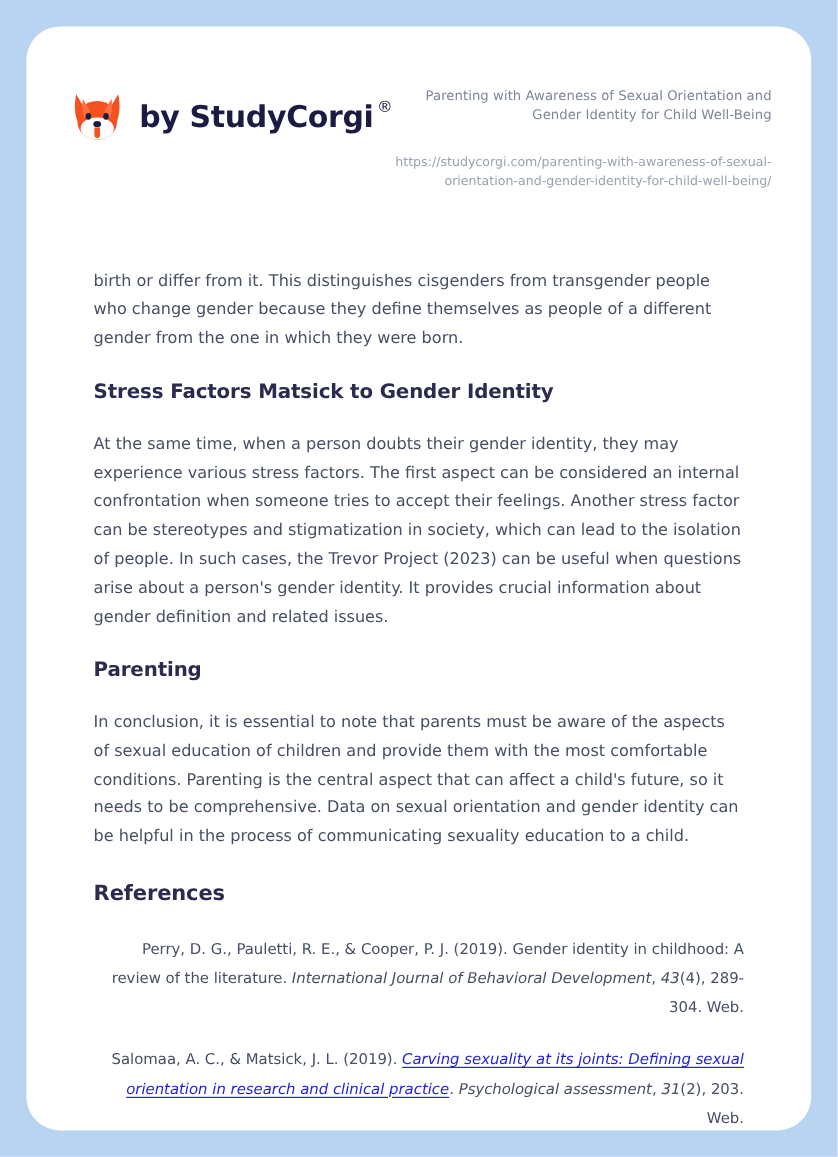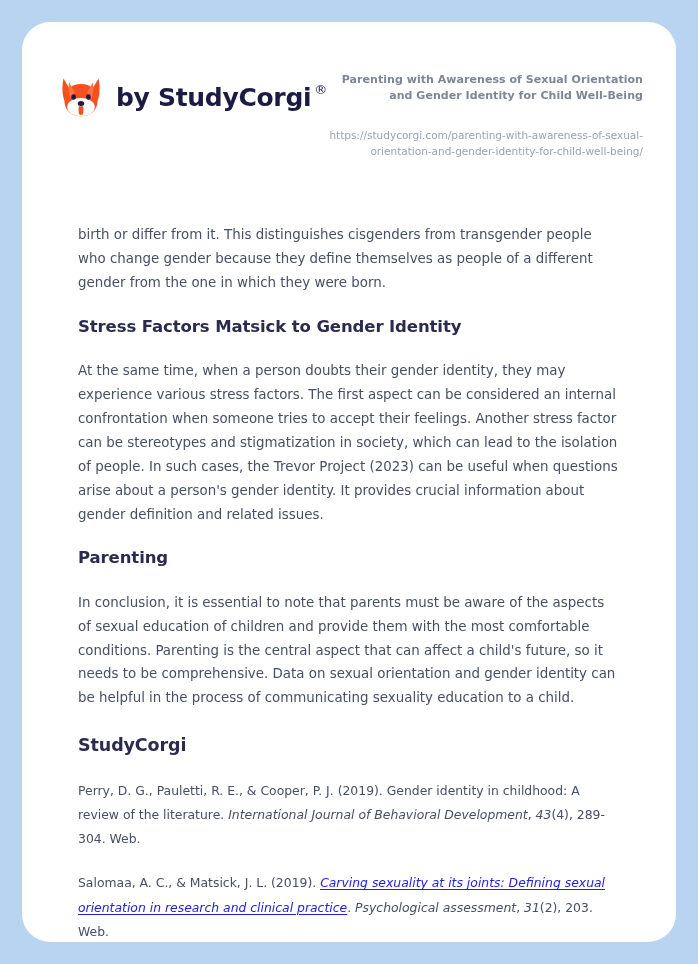"Parenting with Awareness of Sexual" .header-title { font-weight: 700 -> 400 }
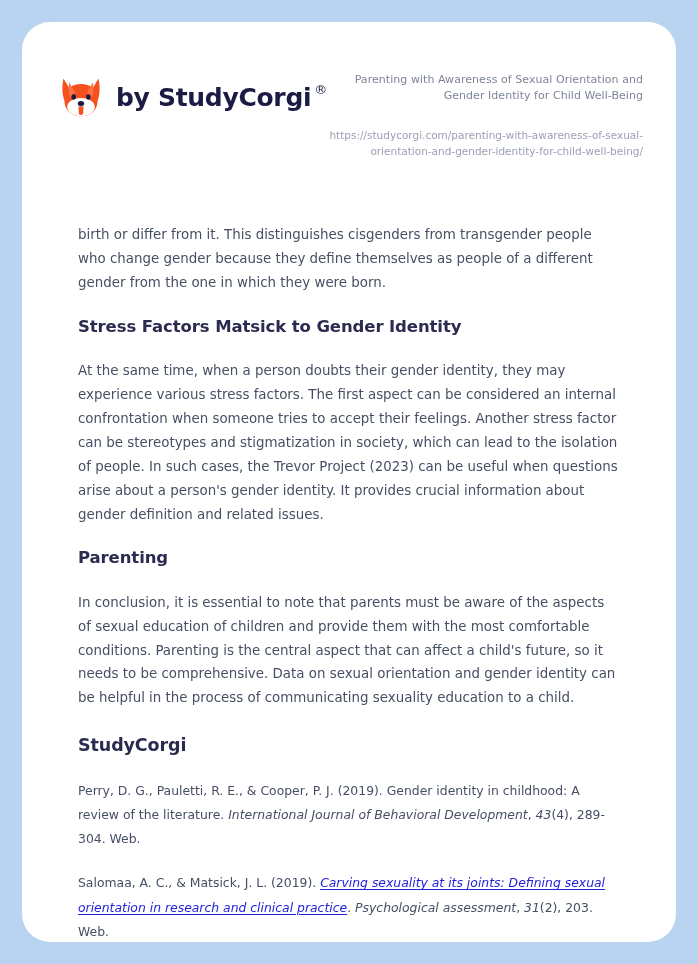"StudyCorgi" h2.references-heading { text: StudyCorgi -> References }
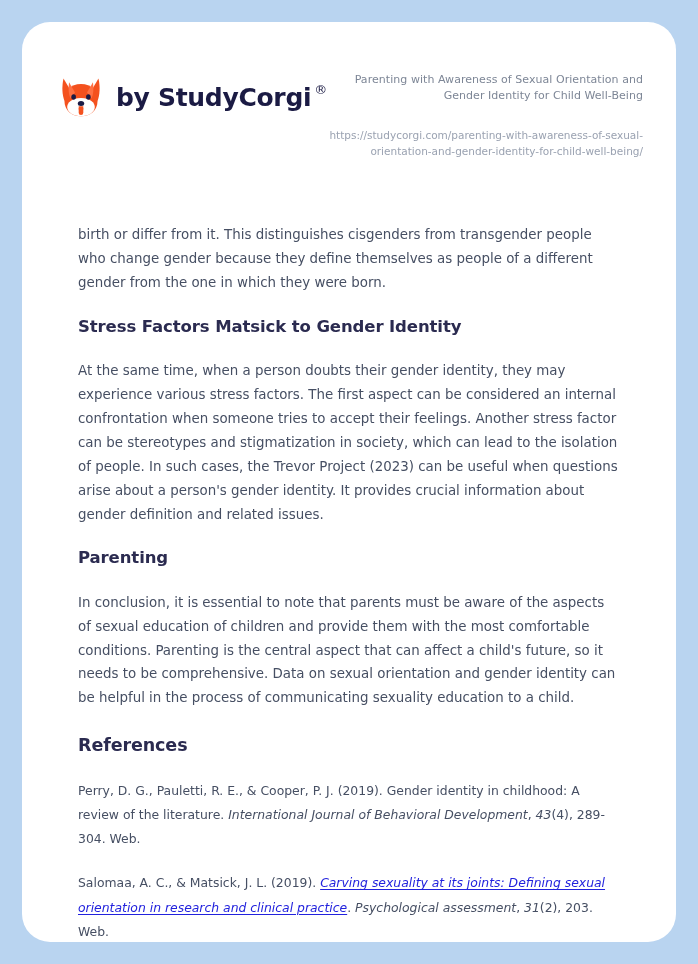"Perry, D. G., Pauletti, R." p.reference-item { text-align: none -> right }
